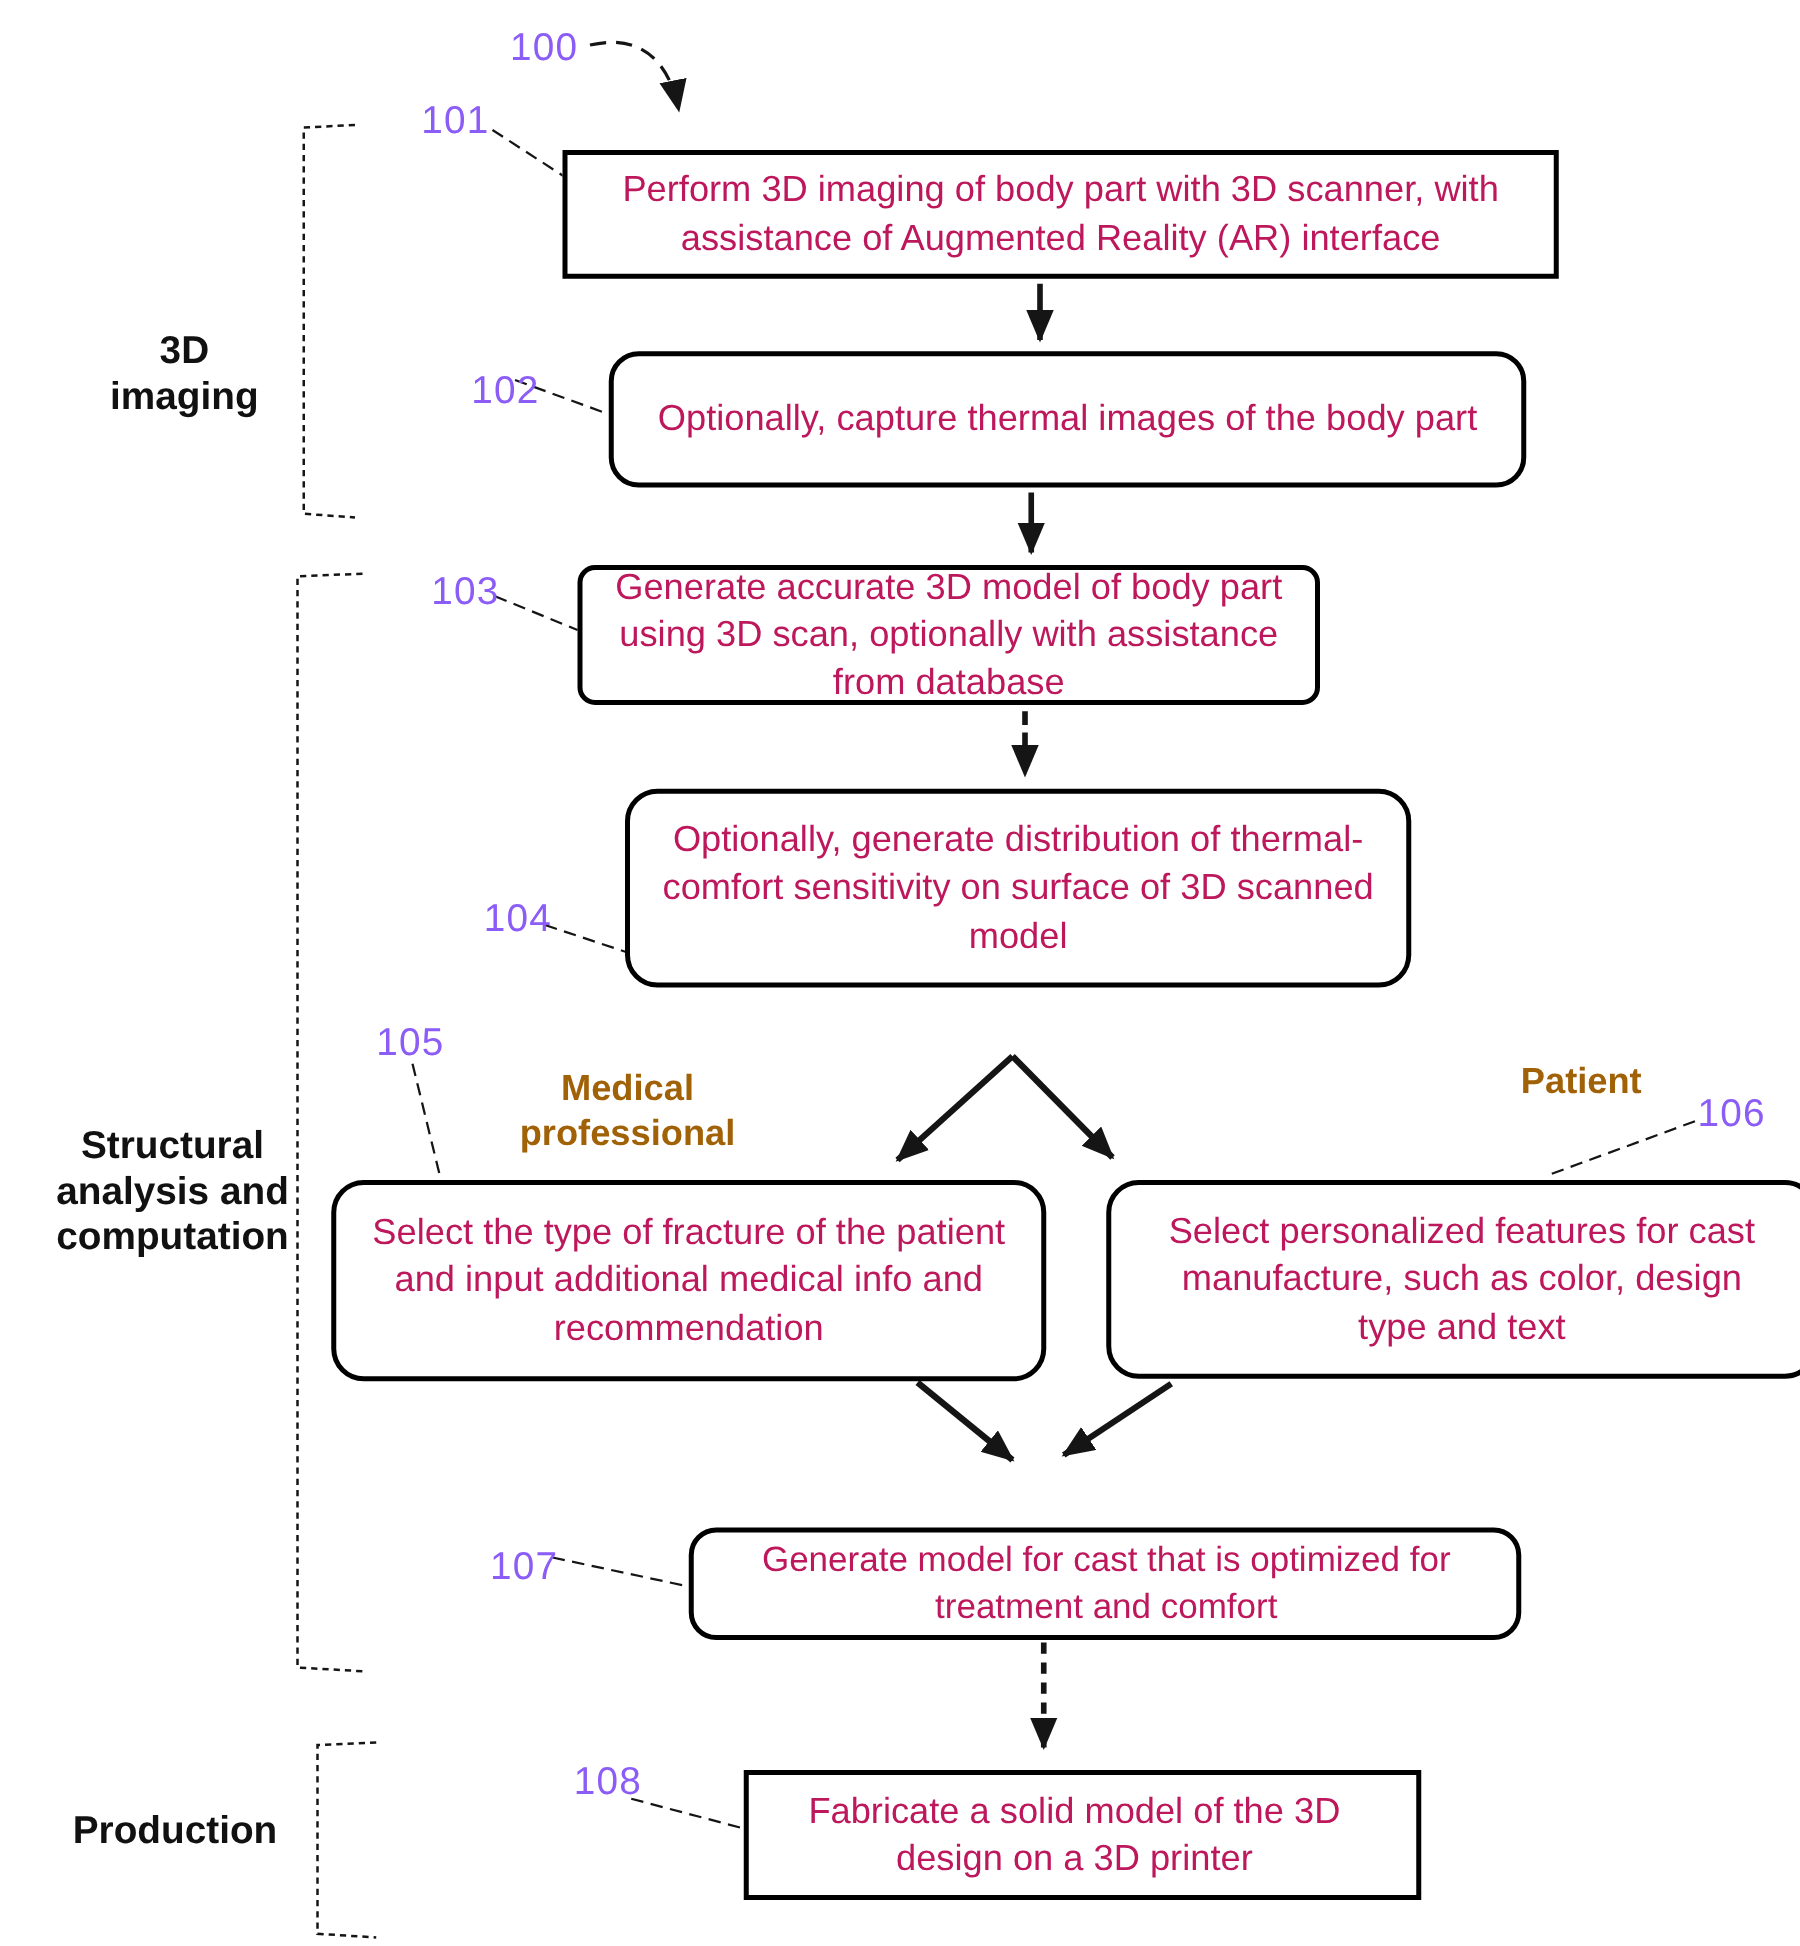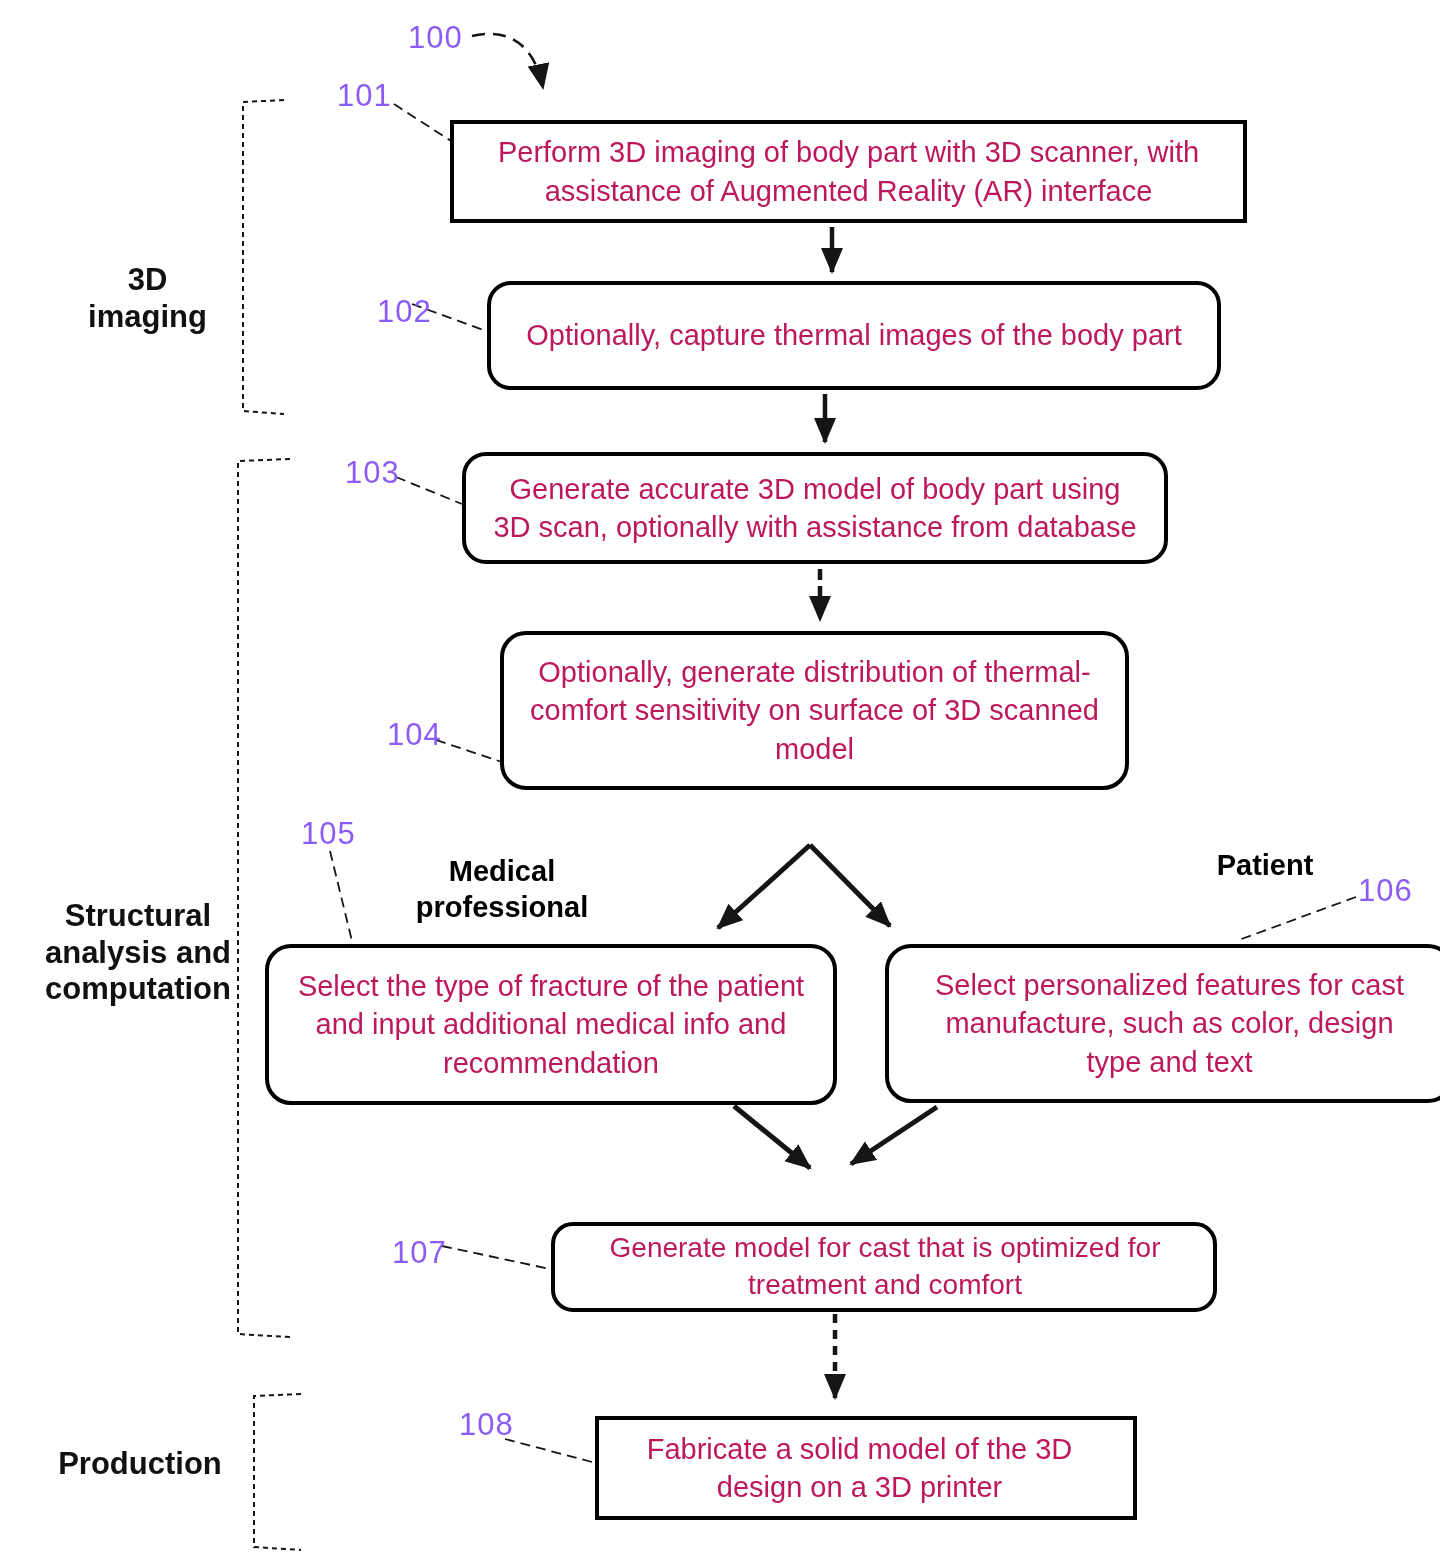"Generate accurate 3D model of" div.step-box { border-radius: 24px -> 14px; width: 706px -> 594px }
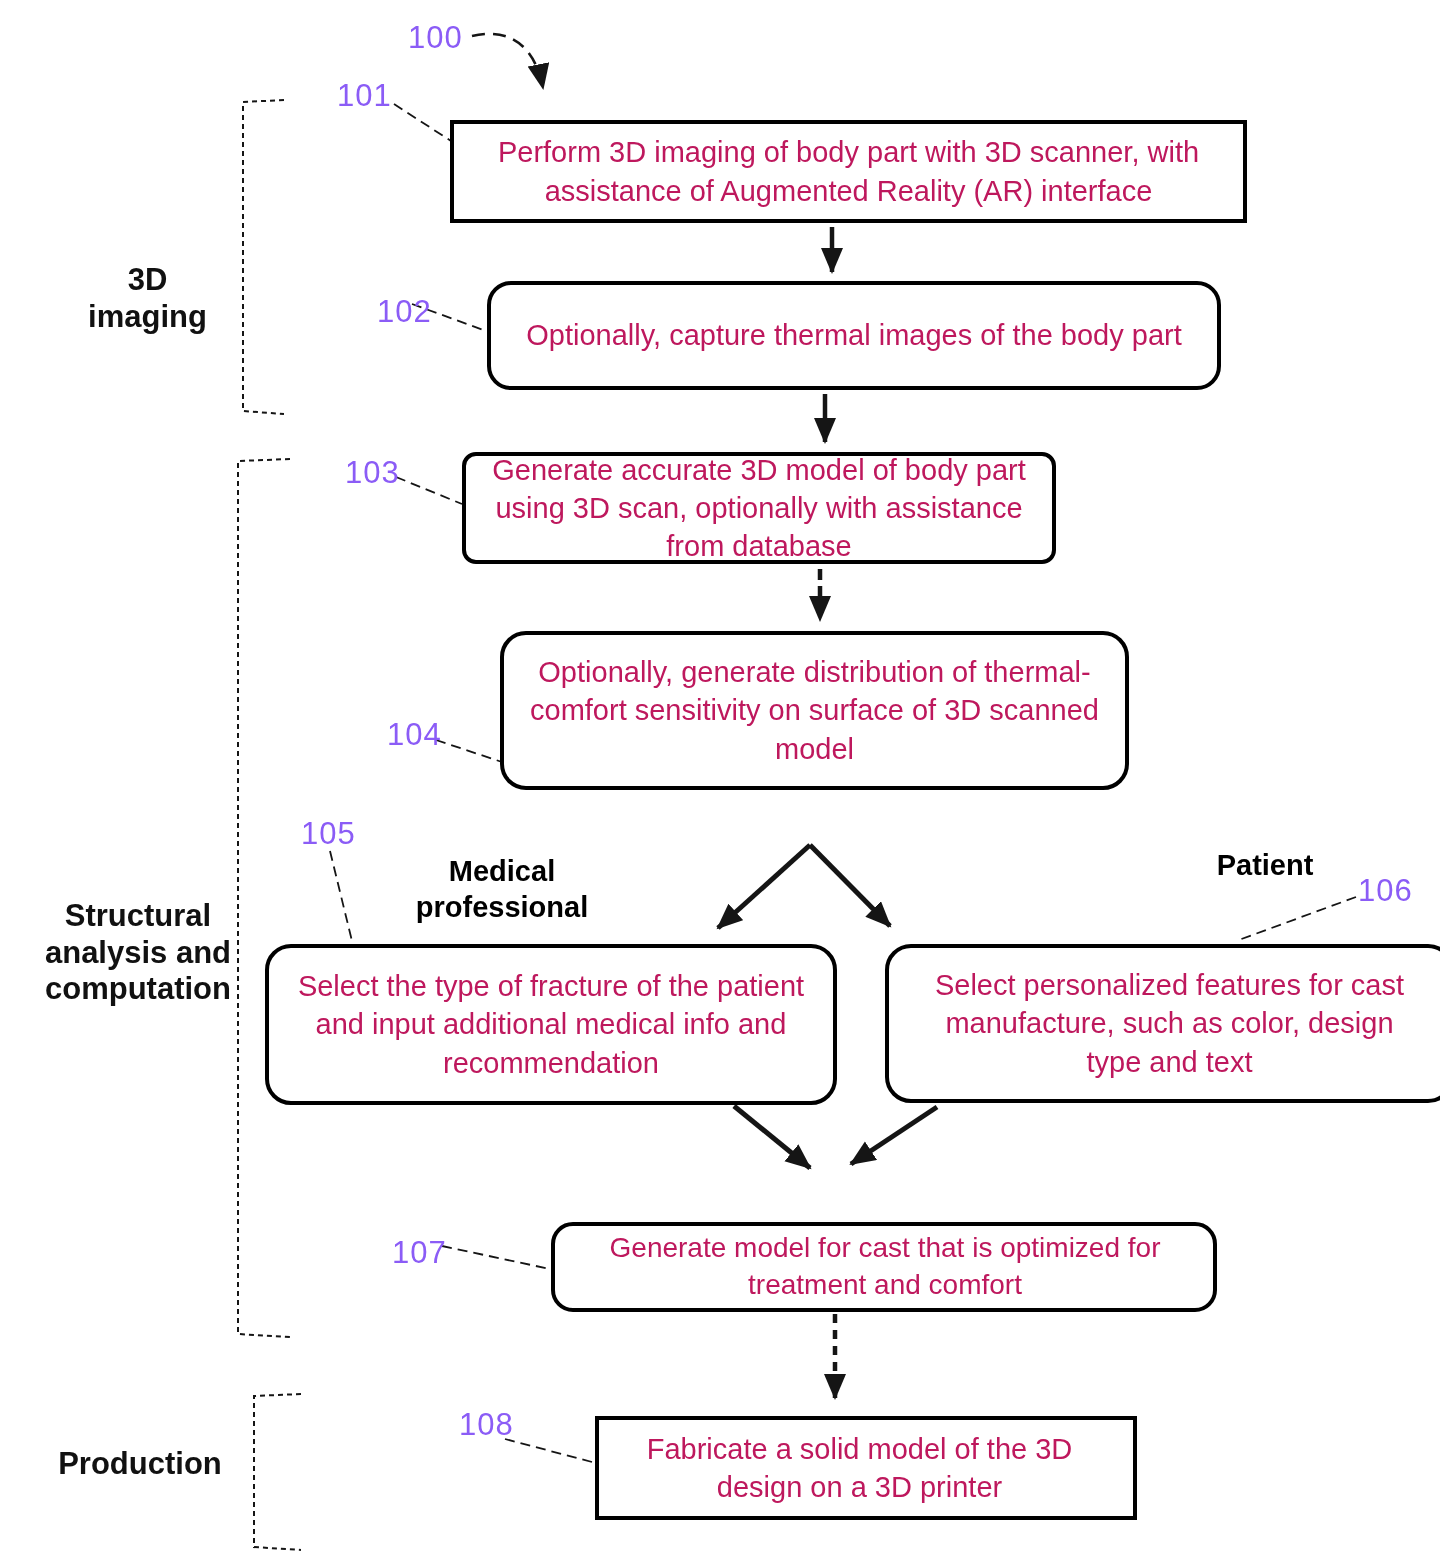"Medical professional" .actor-label { color: #000000 -> #a16207 }
